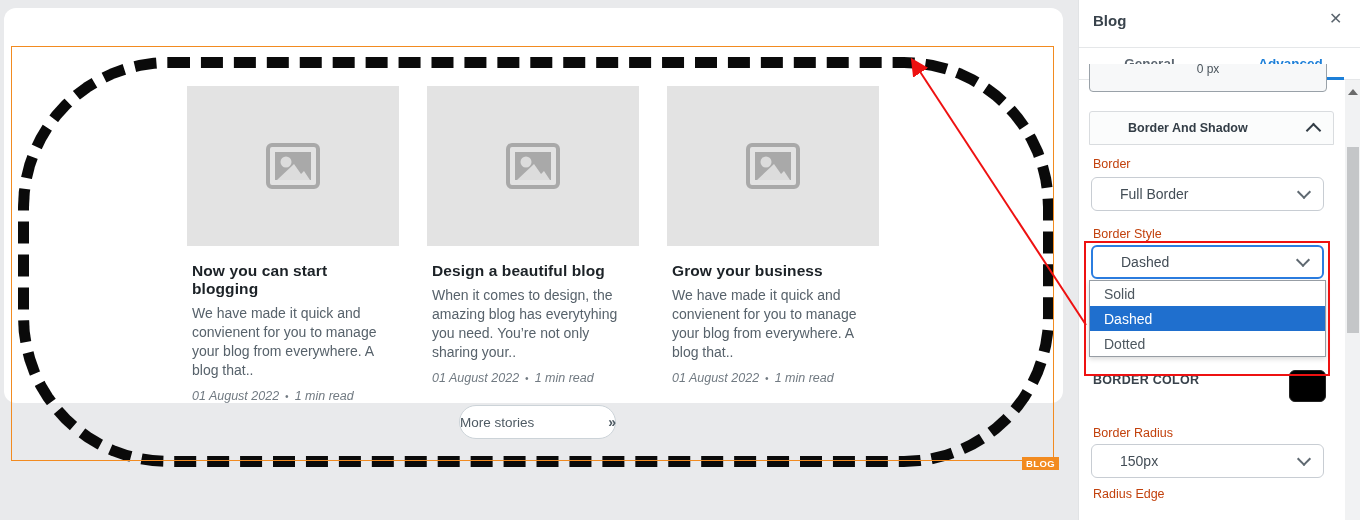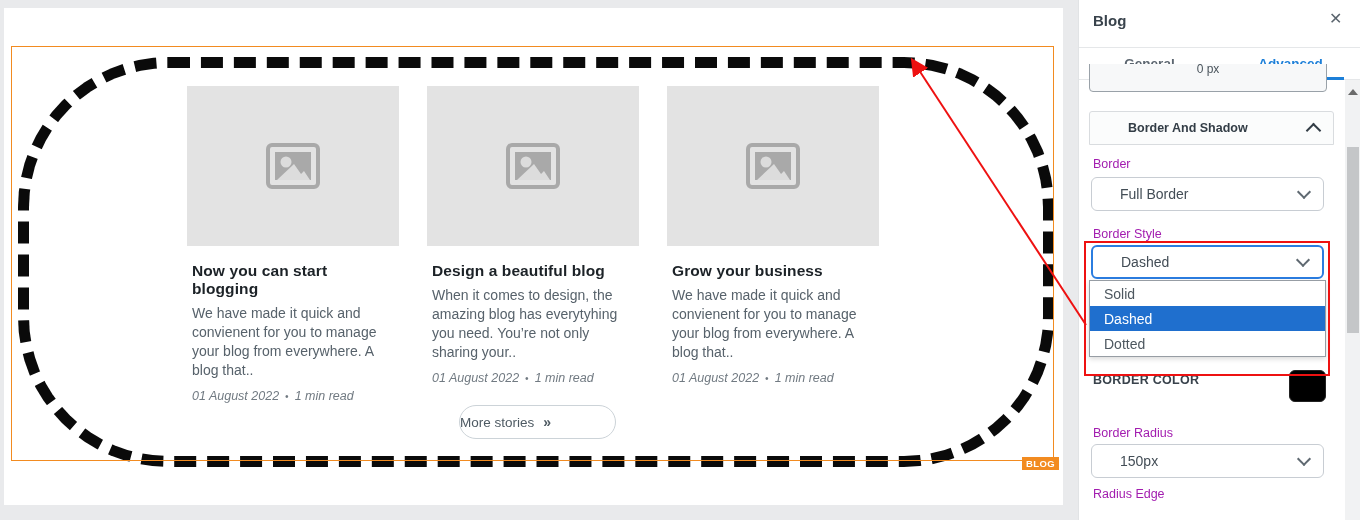"Border" .plabel { color: #a21caf -> #c2410c }
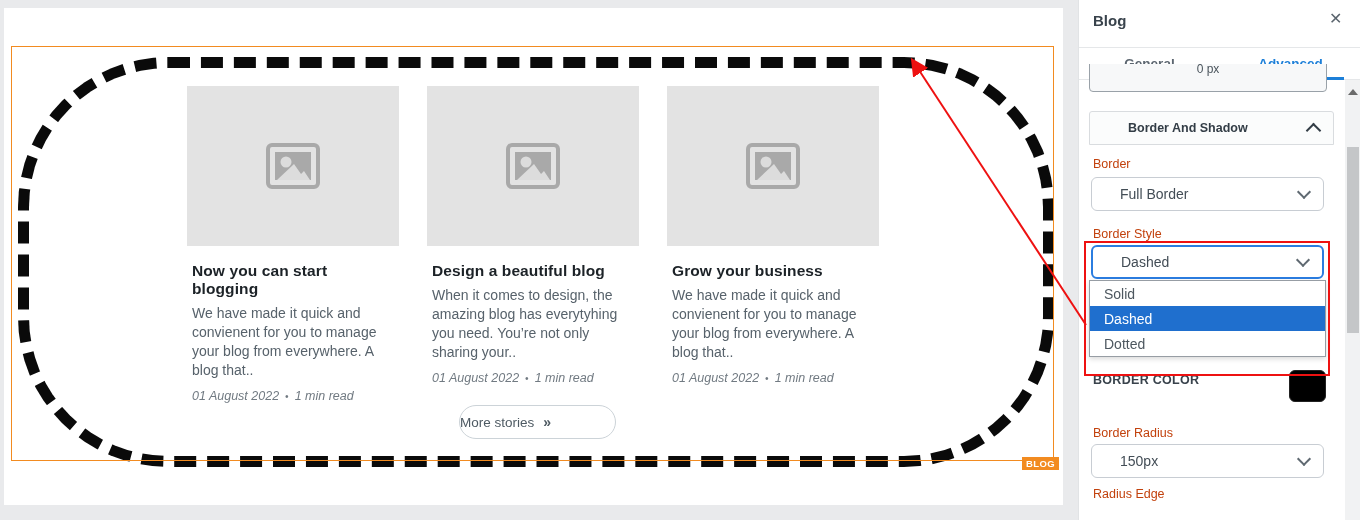"Now you can start blogging" #canvas { border-radius: none -> 12px; height: 497px -> 395px }
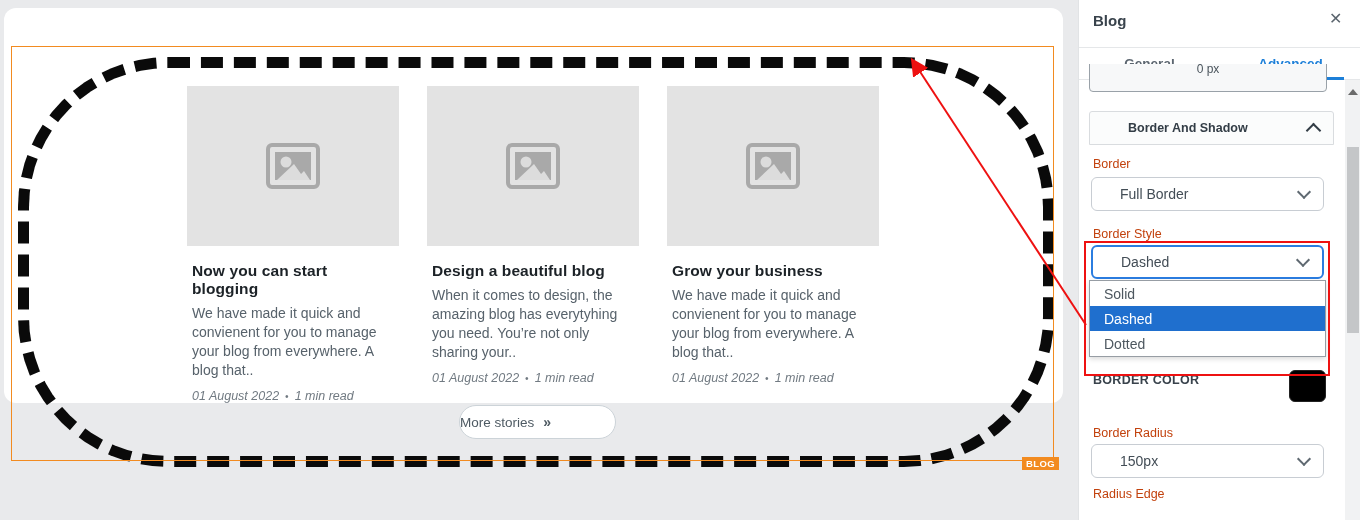"More stories" #moreBtn { justify-content: flex-start -> space-between }
